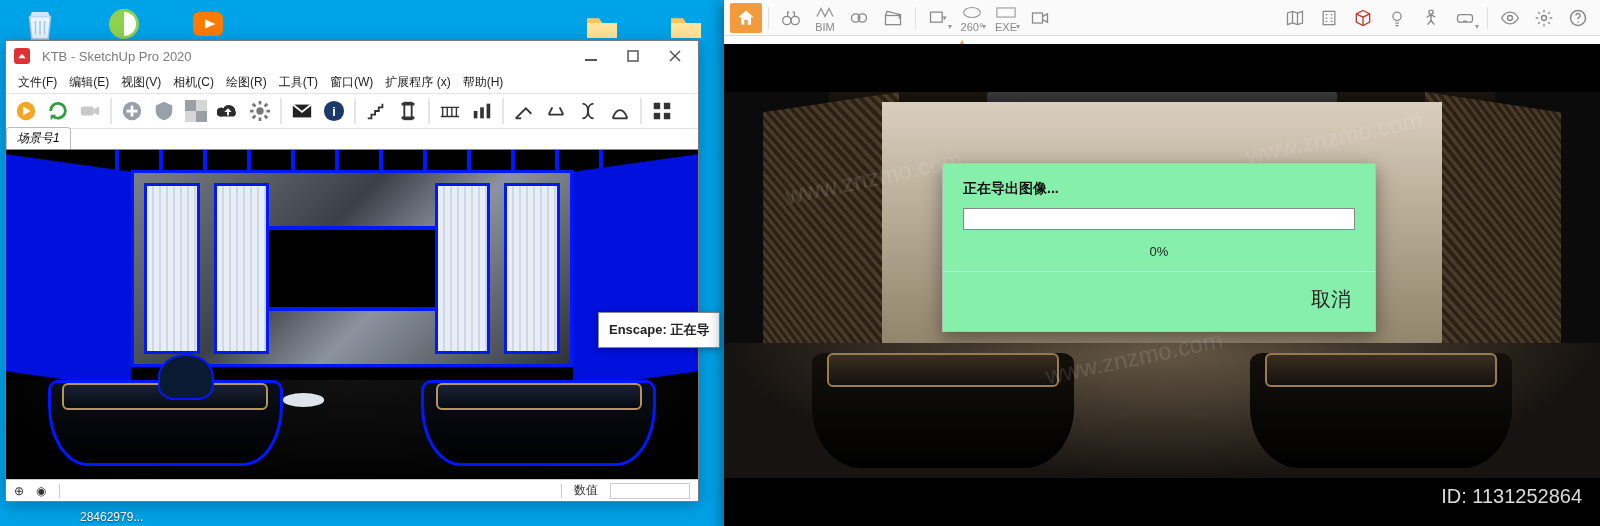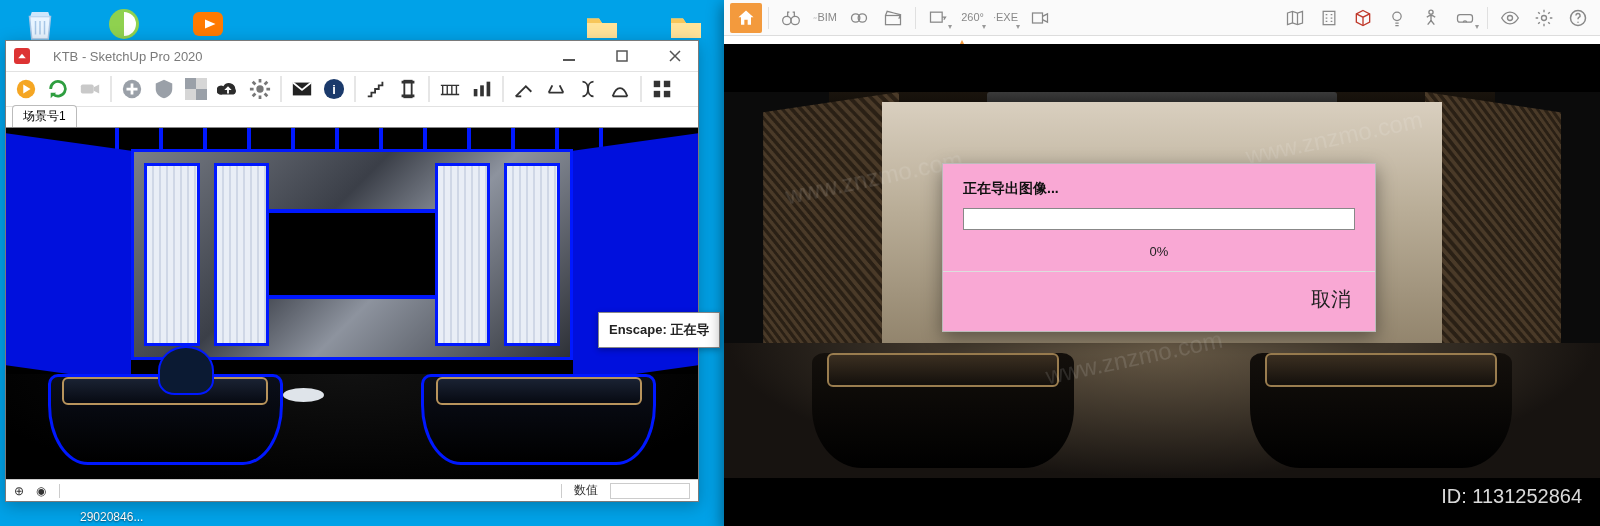"BIM" .eb-text { flex-direction: row -> column }
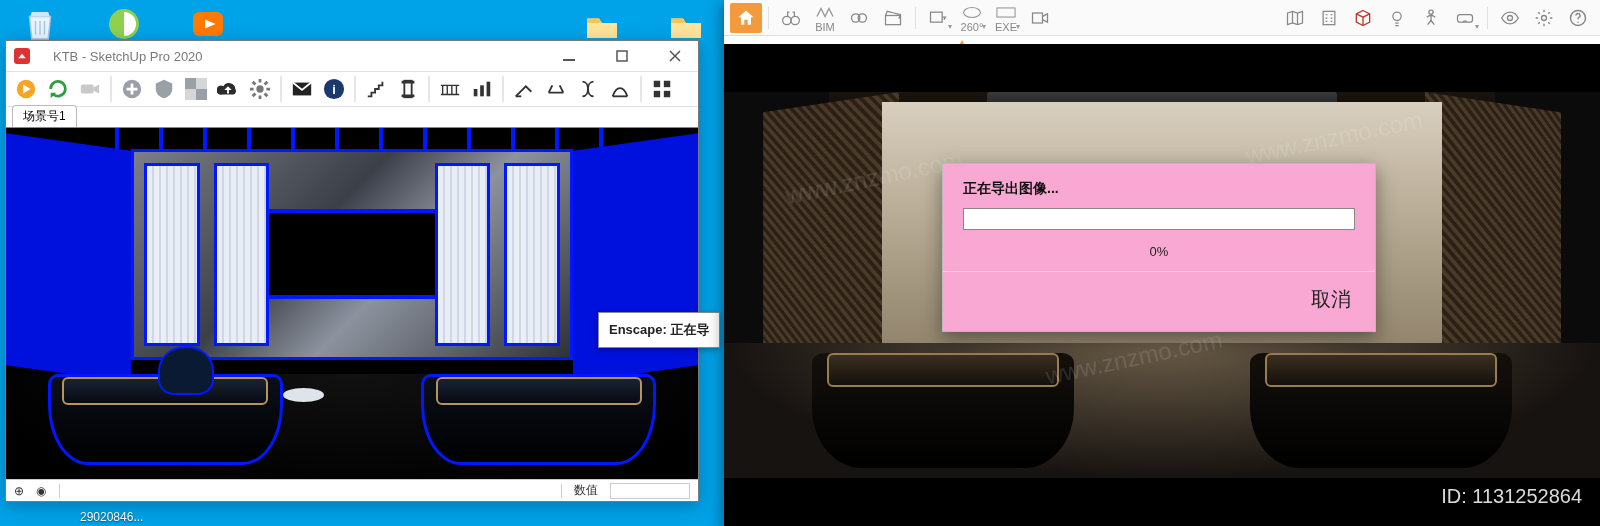"KTB - SketchUp Pro 2020" .sk-title { gap: 23px -> 12px }
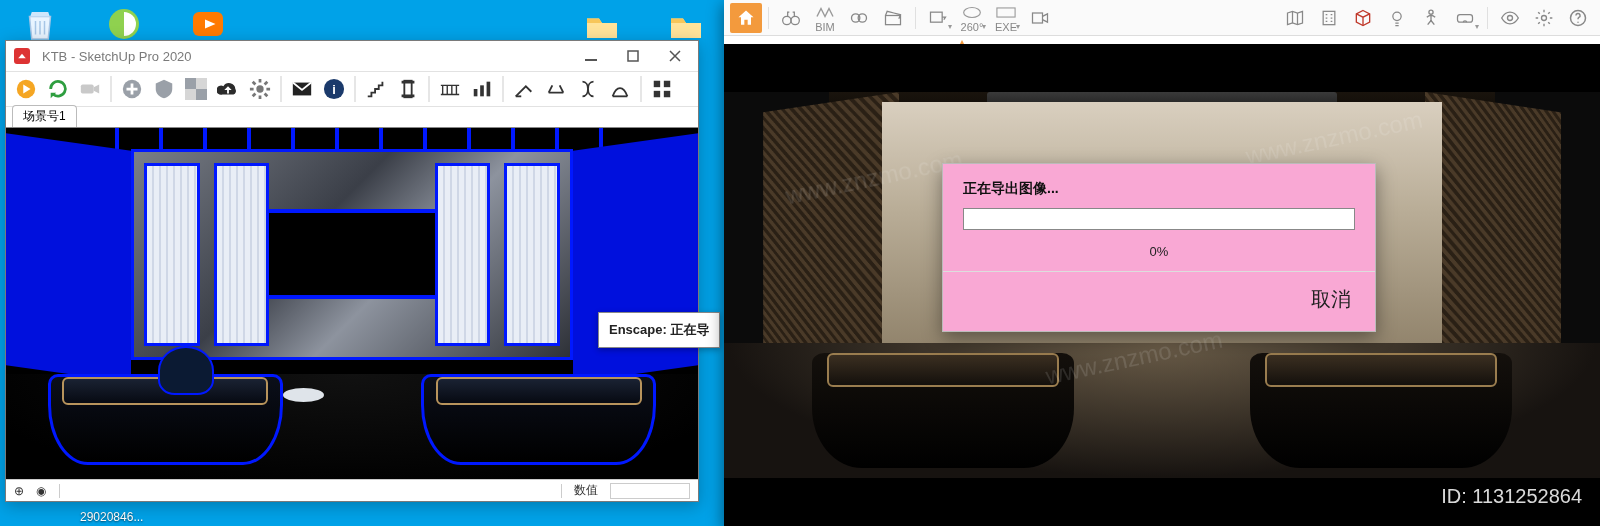"文件(F)" div.sk-menu { html: none -> <div> <span>文件(F)</span> <span>编辑(E)</span> <span>视图(V)</span> <span>相机(C)</span> <span>绘图(R)</span> <span>工具(T)</span> <span>窗口(W)</span> <span>扩展程序 (x)</span> <span>帮助(H)</span> </div> }
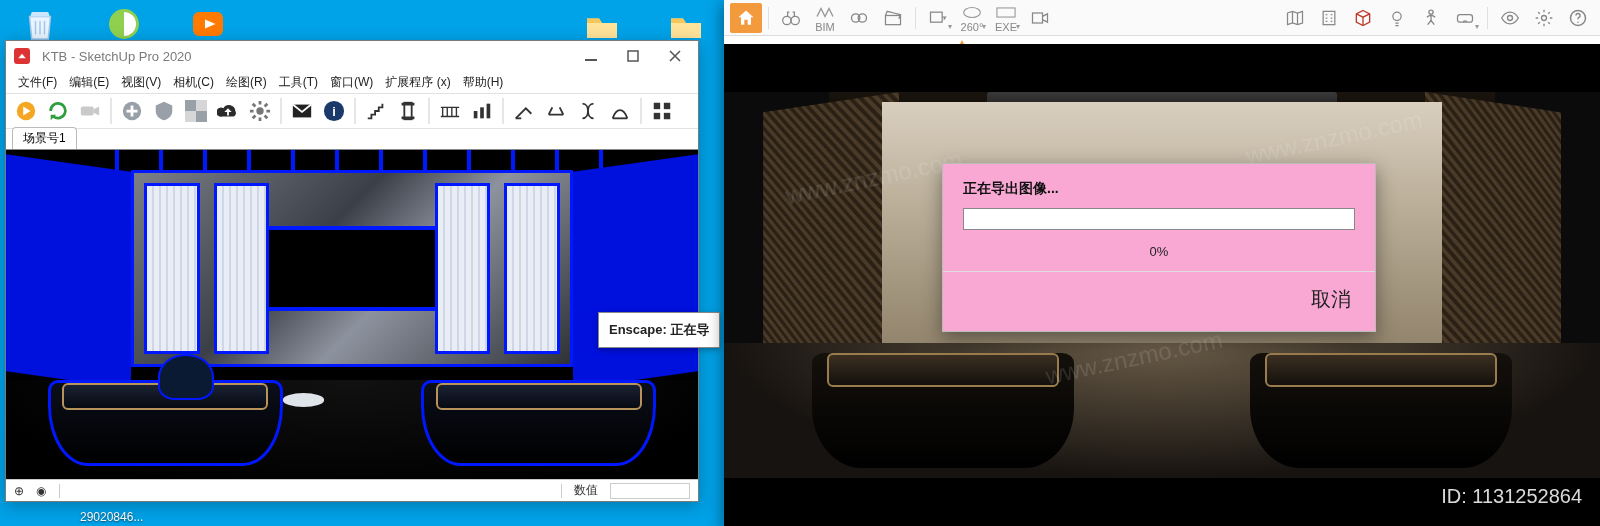"场景号1" .sk-tabrow { font-style: none -> italic; padding-left: 6px -> none }
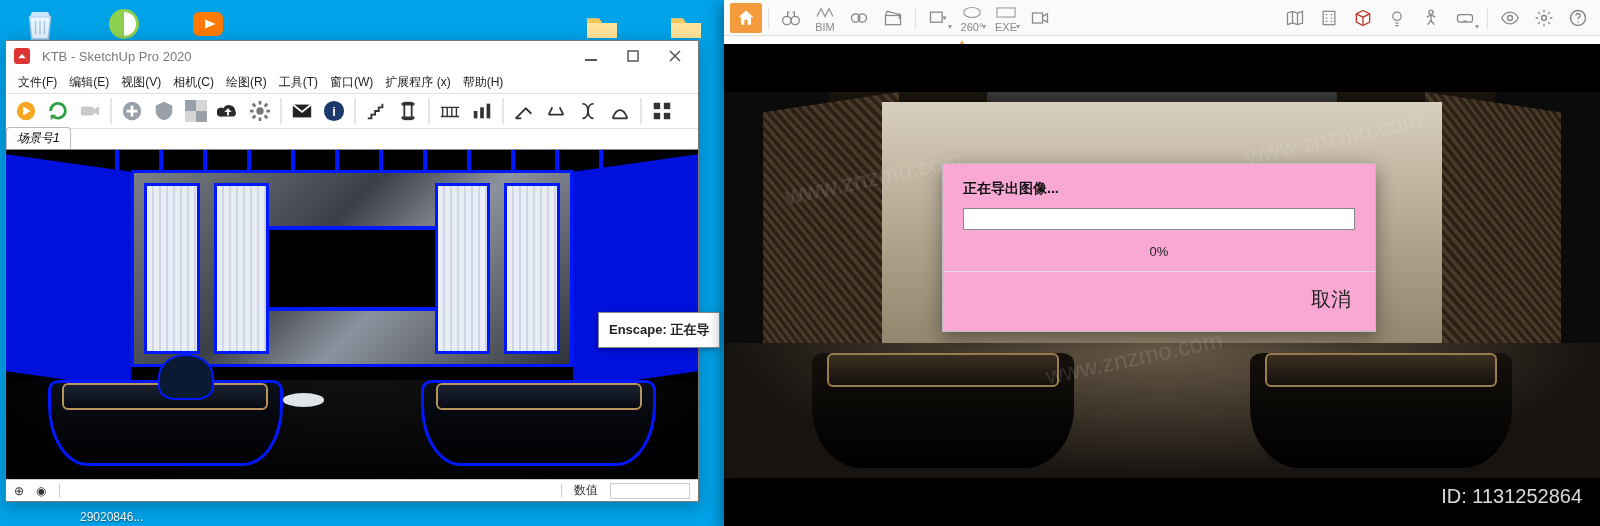"正在导出图像..." .export-dialog { background: #f9a8d4 -> #86efac }
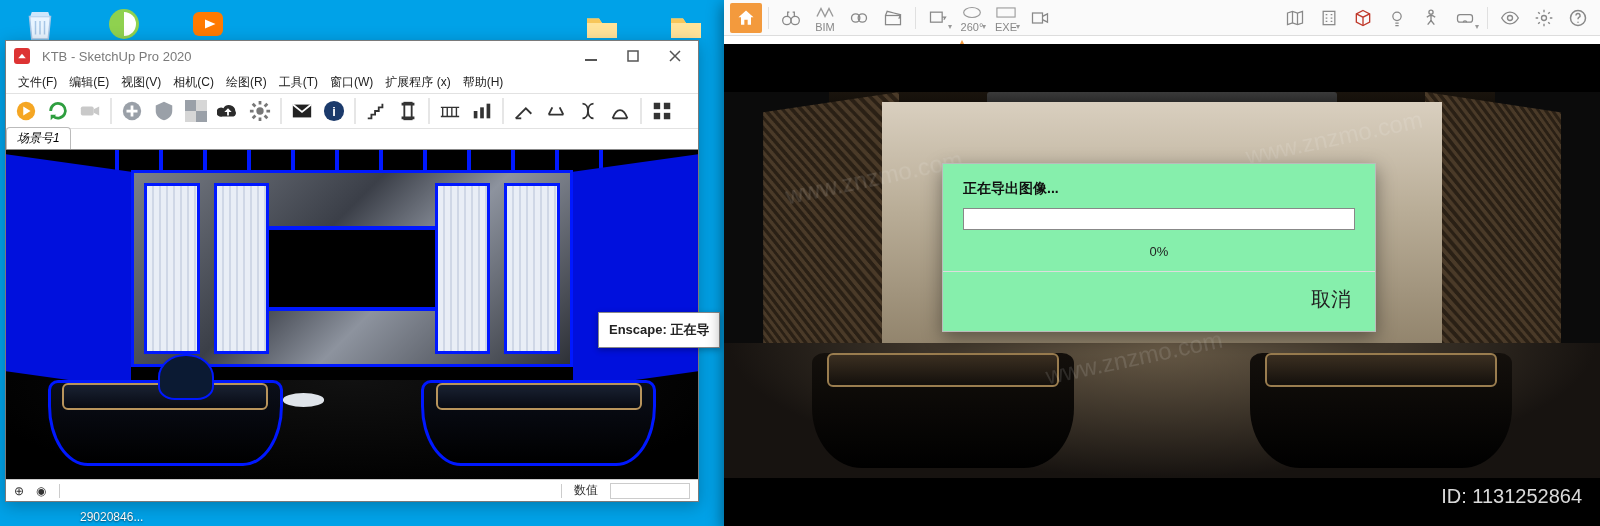"29020846..." div.desktop-label { text: 29020846 -> 28462979 }
